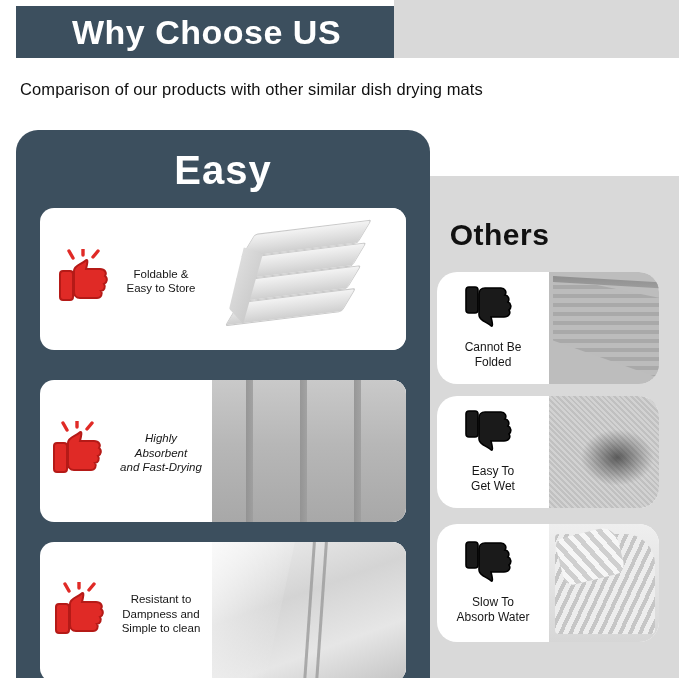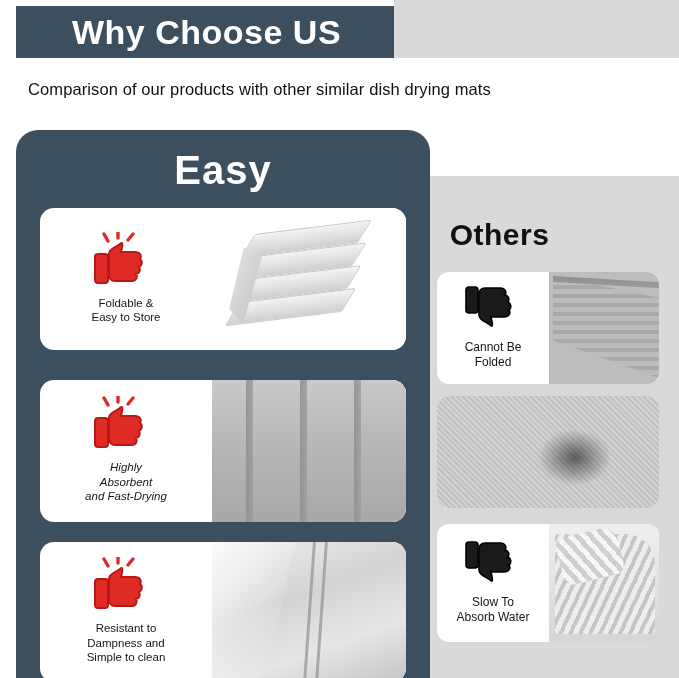"Comparison of our products with" .subtitle { left: 28px -> 20px }
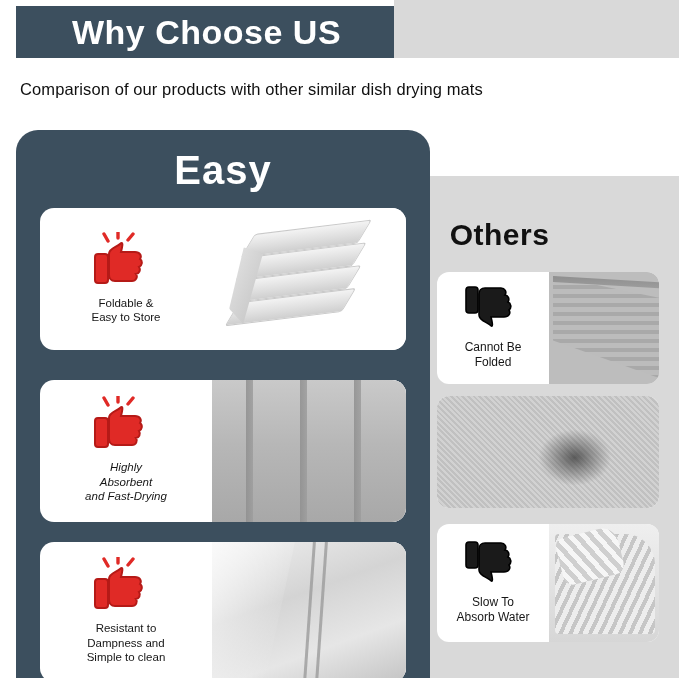"Foldable &" .ours-left { flex-direction: column -> row }
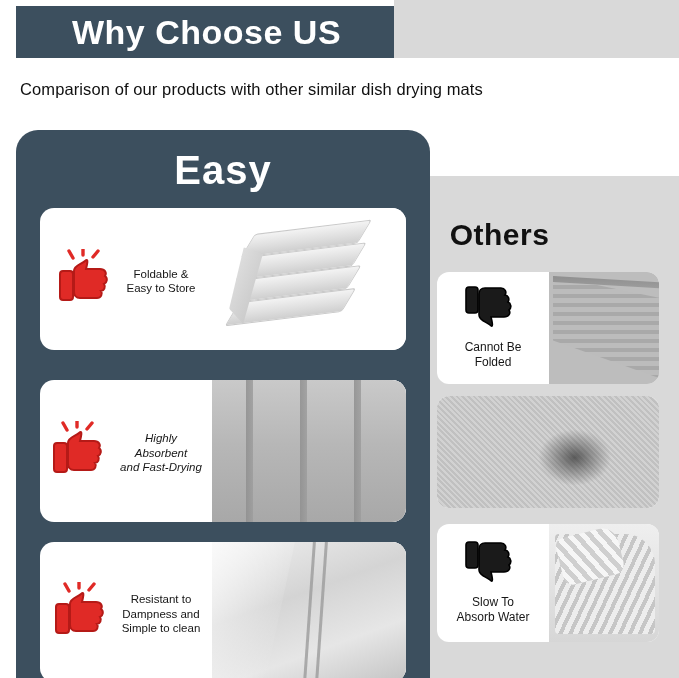"Cannot Be" .others-card { border-radius: 12px -> 20px }
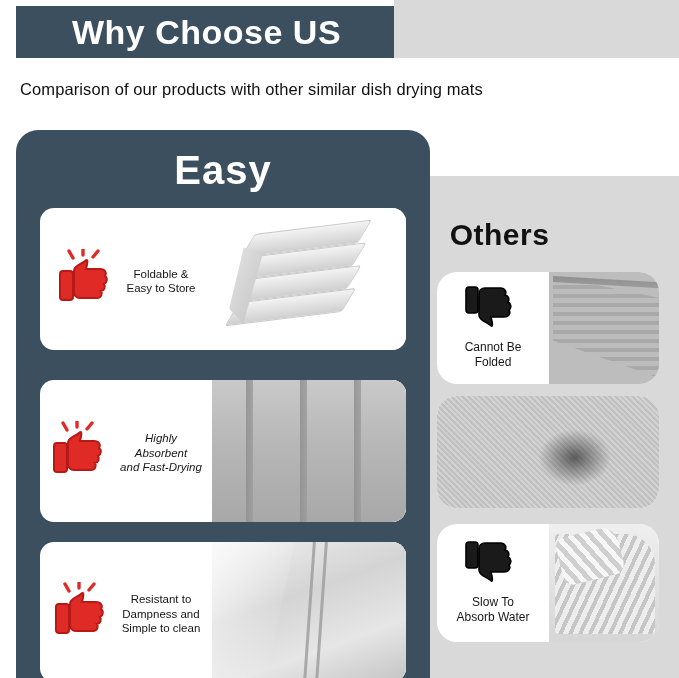"Easy To" div.others-left { html: none -> <div> <div> <svg> <path></path> <rect></rect> </svg> </div> <div>Easy To<br>Get Wet</div> </div> }
